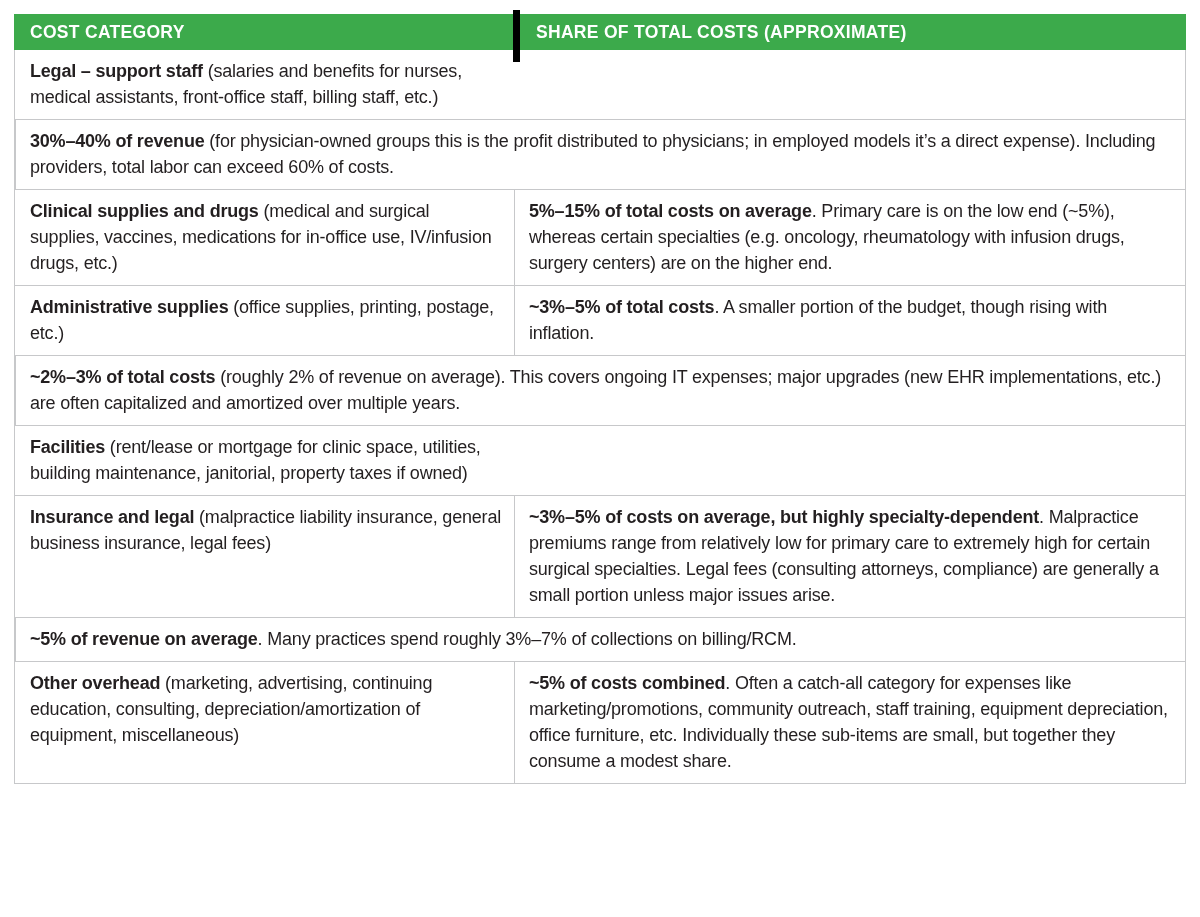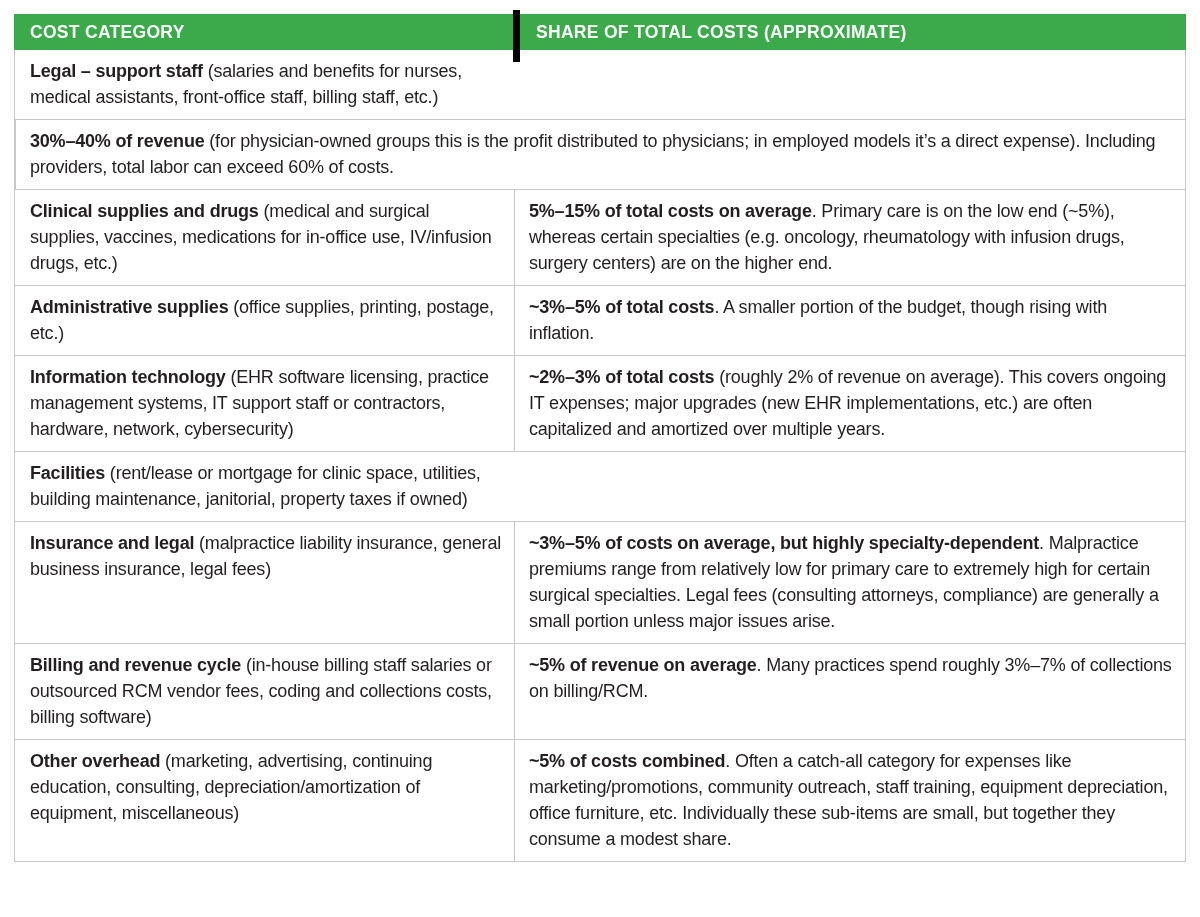"Information technology (EHR software" div.cell { html: <div><span>Information technology</span><span> (EHR software licensing, practice management systems, IT support staff or contractors, hardware, network, cybersecurity)</span><span></span></div> -> none }
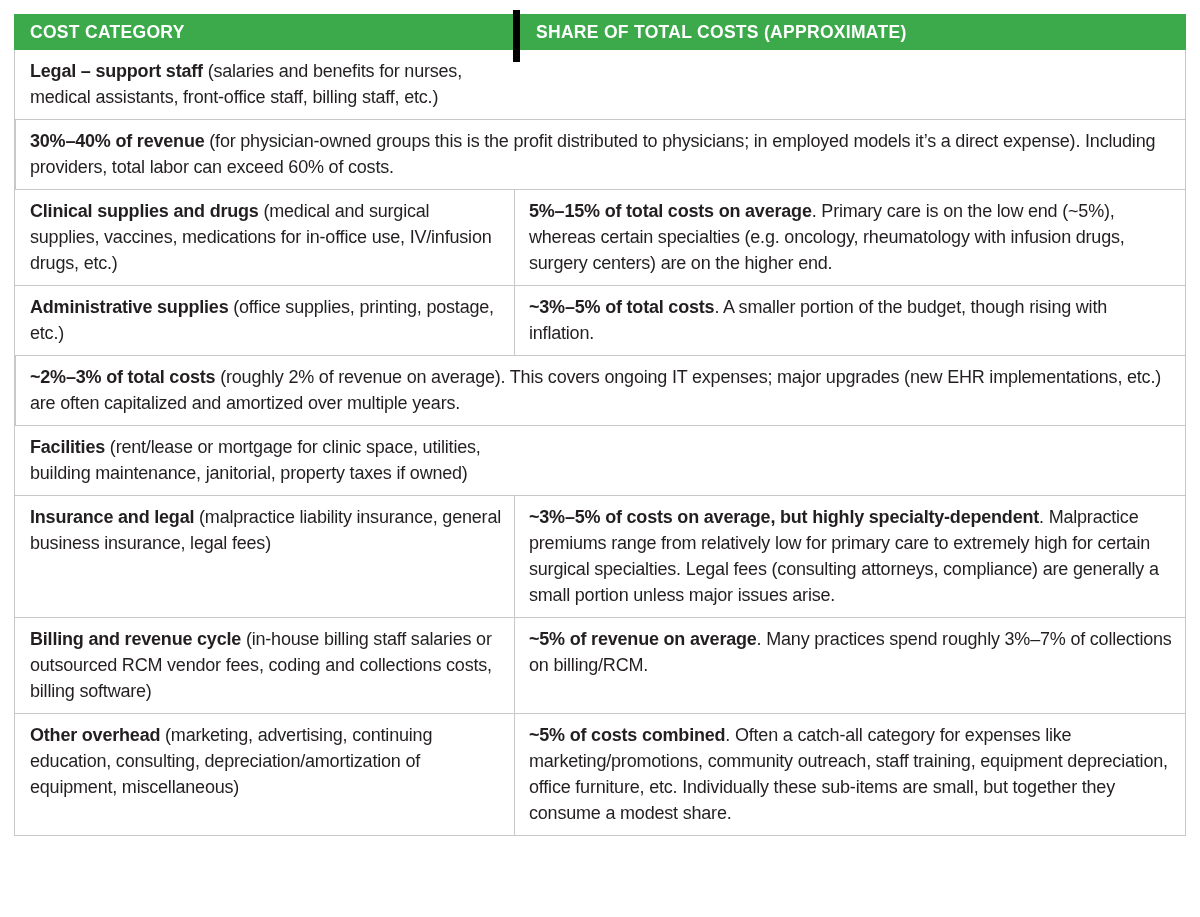"Billing and revenue cycle (in-house" div.cell { html: <div><span>Billing and revenue cycle</span><span> (in-house billing staff salaries or outsourced RCM vendor fees, coding and collections costs, billing software)</span><span></span></div> -> none }
